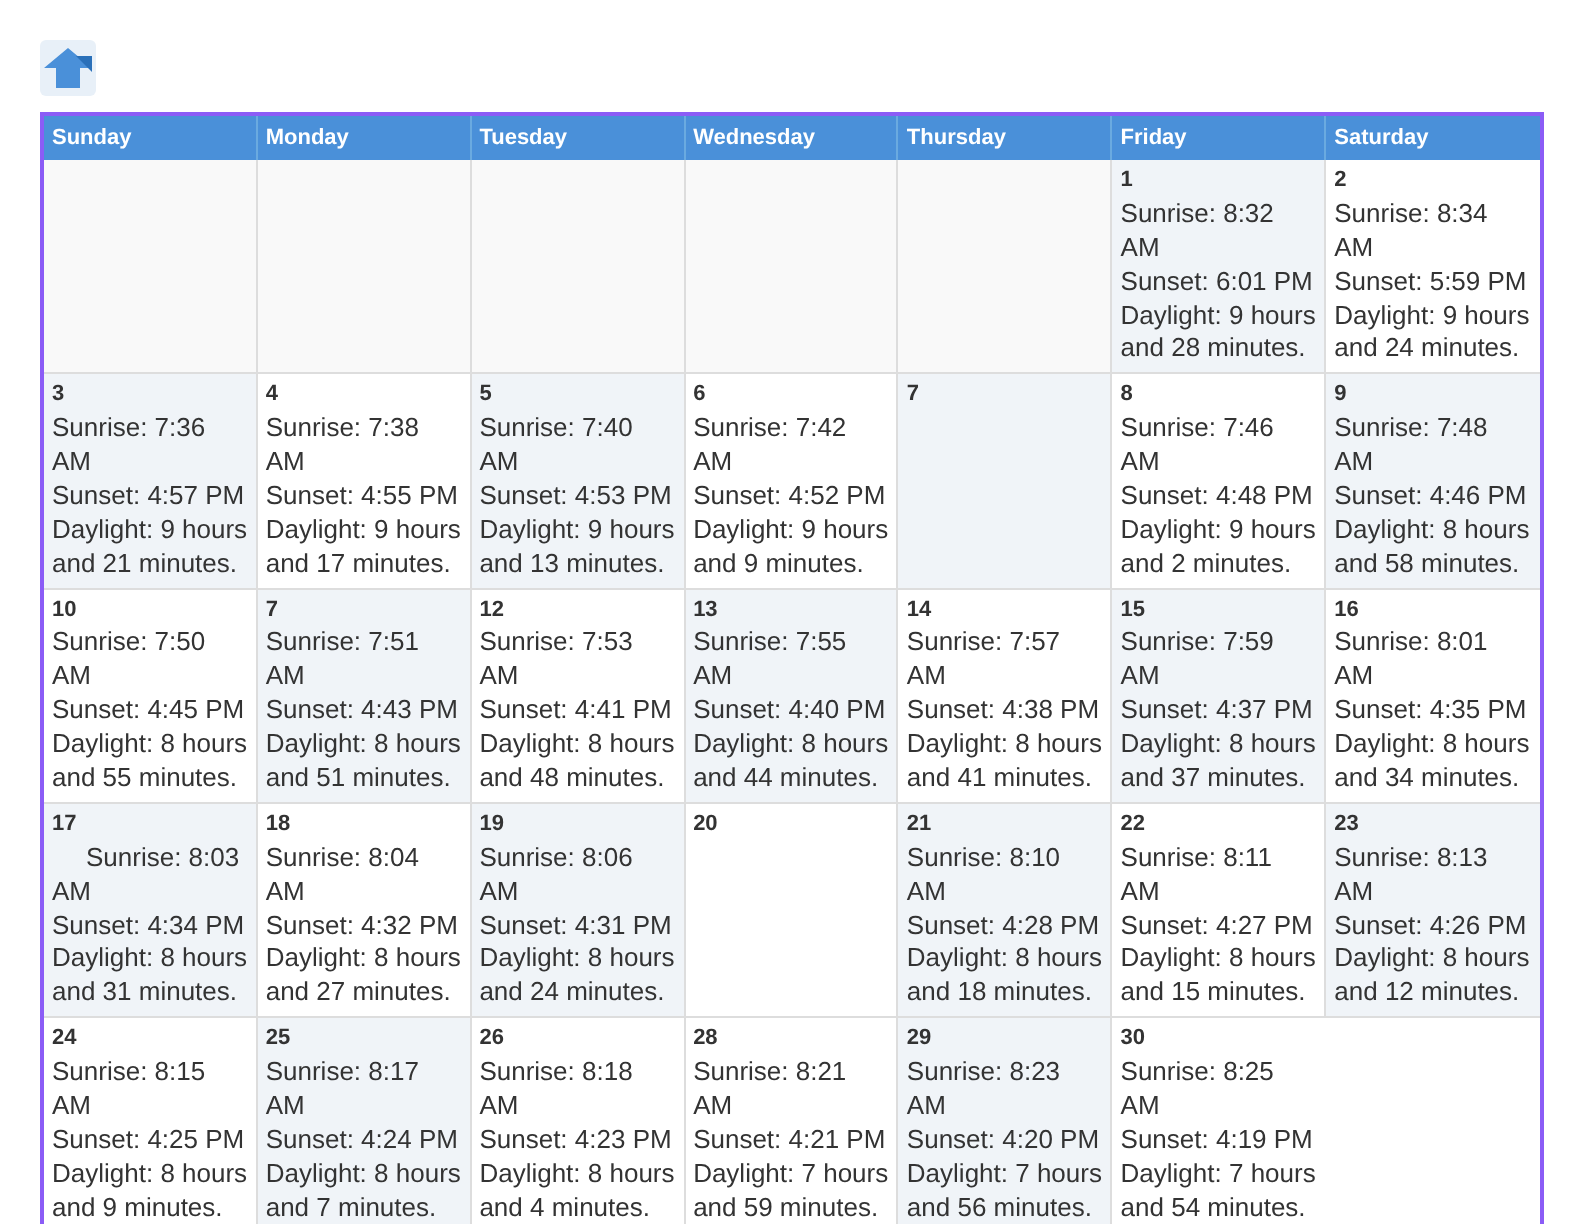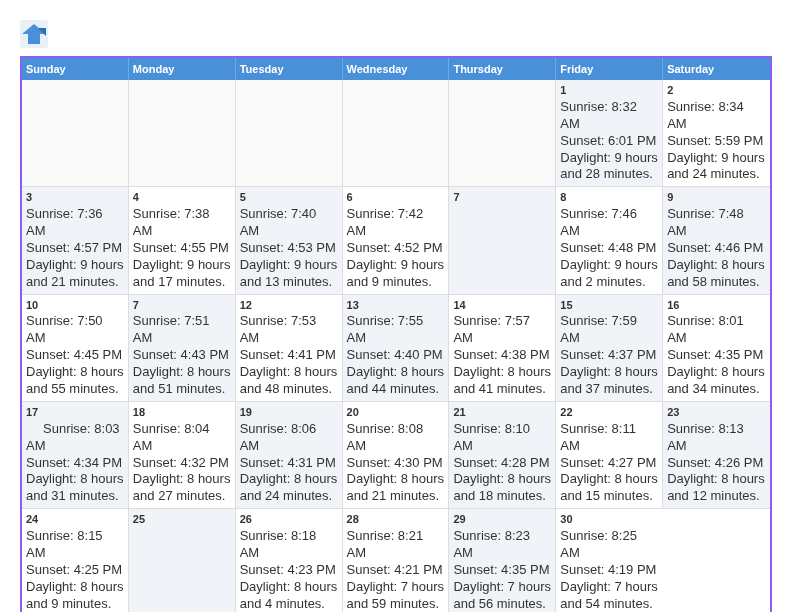"Sunrise: 8:08 AM" span.cell-text { html: <span>Sunrise: 8:08 AM Sunset: 4:30 PM Daylight: 8 hours and 21 minutes.</span> -> none }
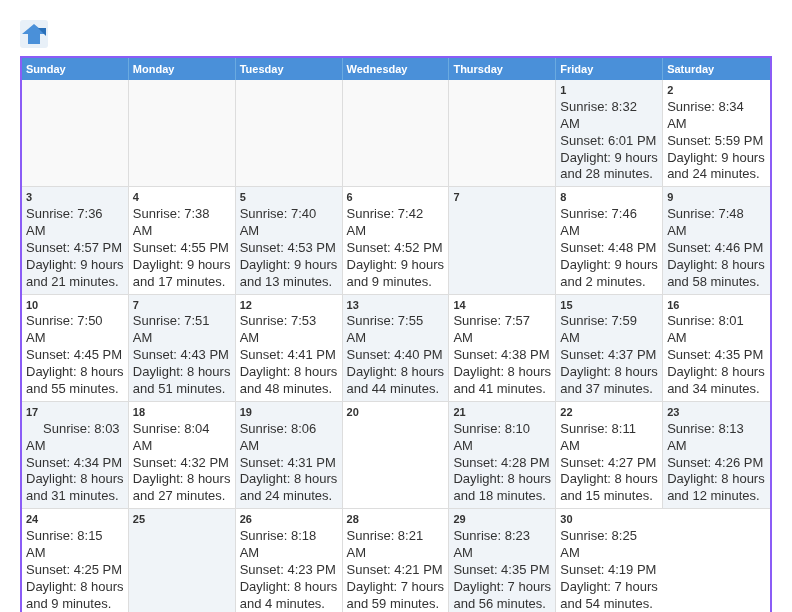"Sunrise: 8:17 AM" span.cell-text { html: none -> <span>Sunrise: 8:17 AM Sunset: 4:24 PM Daylight: 8 hours and 7 minutes.</span> }
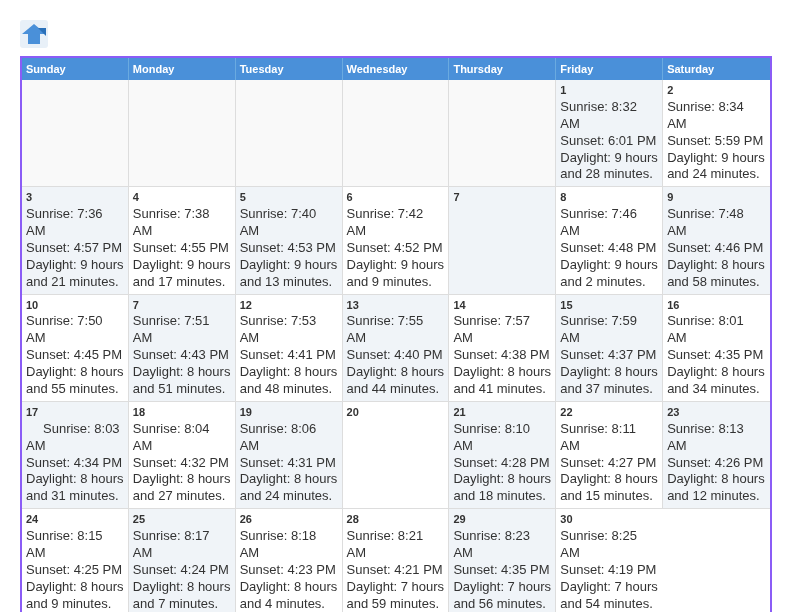"Sunrise: 8:23 AM" span.cell-text { text: 4:35 -> 4:20 }
